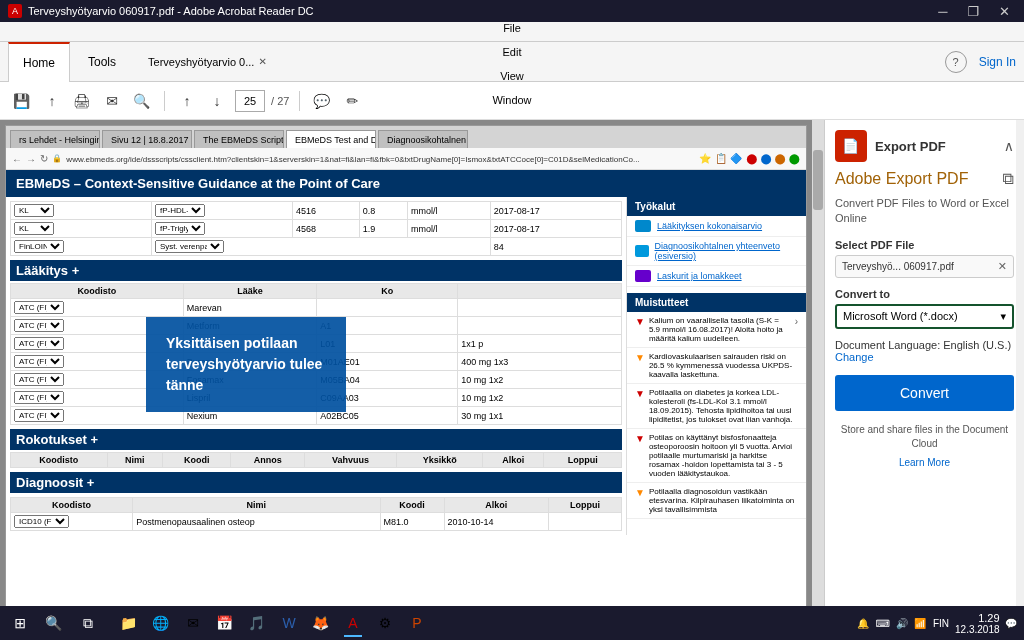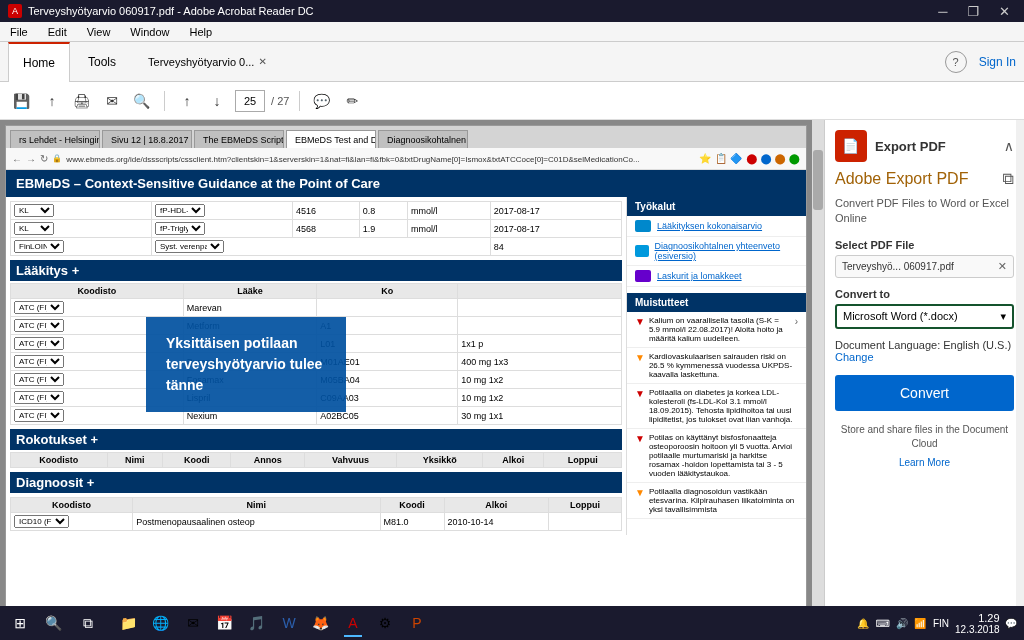"File" .menu-bar { flex-direction: none -> column }
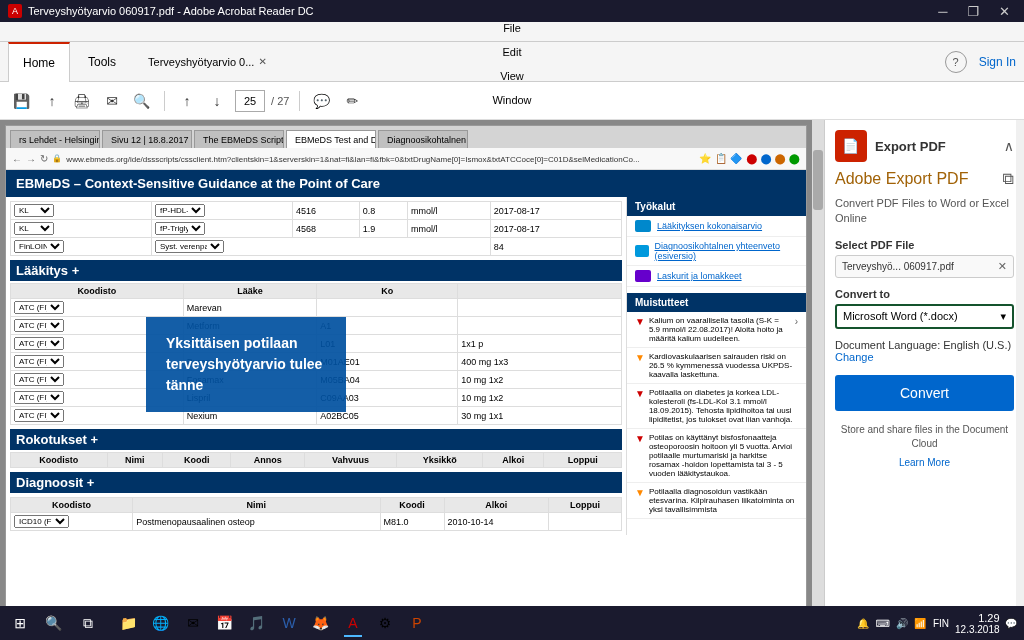"Kalium on vaarallisella tasolla (S-K" span { text: 22.08.2017 -> 16.08.2017 }
